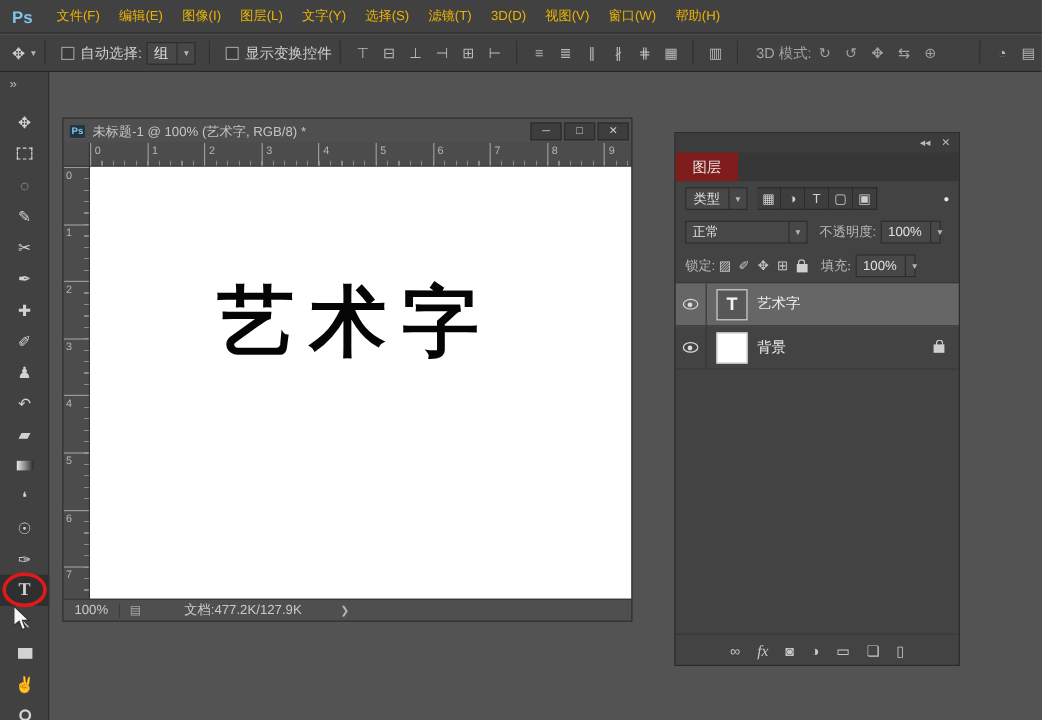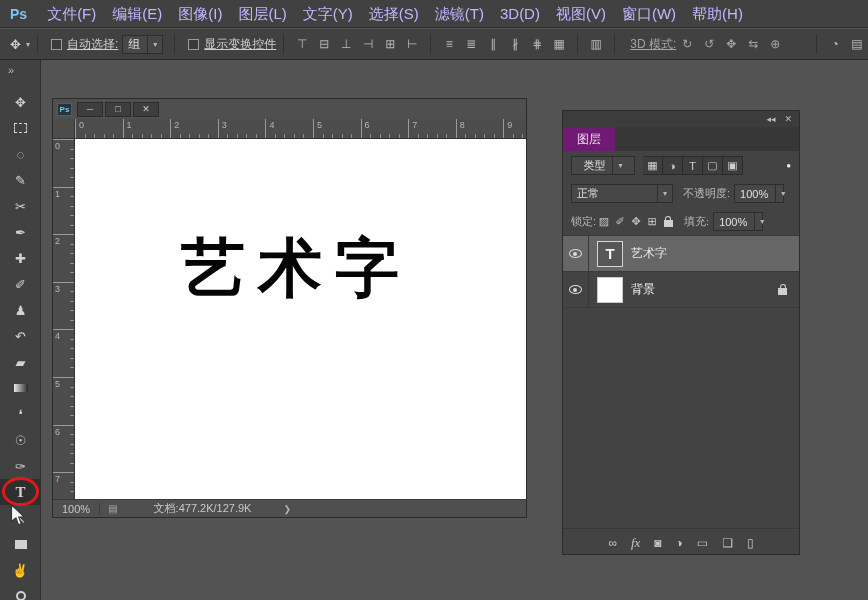"文件(F)" .menu-item { color: #c4b5fd -> #eab308; font-size: 15px -> 11px }
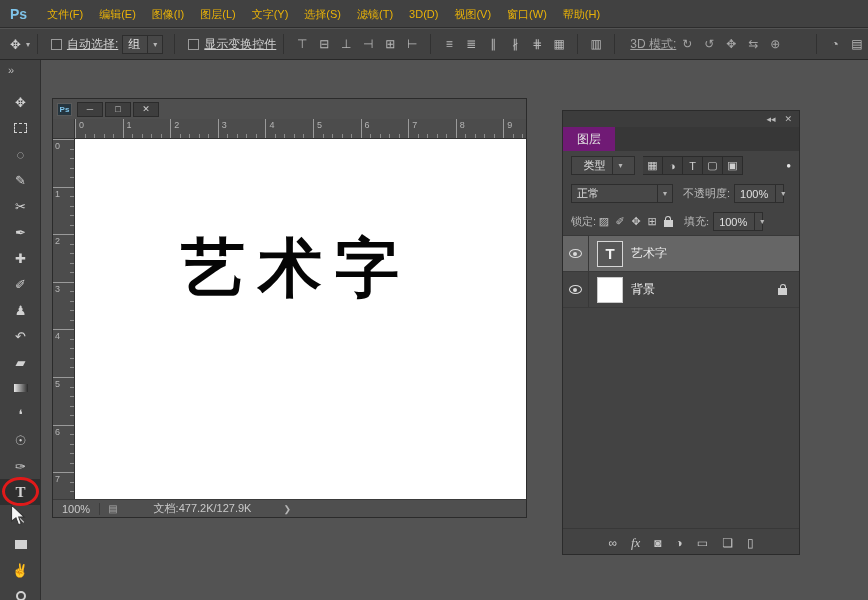"自动选择:" .opt-label { text-decoration: underline -> none }
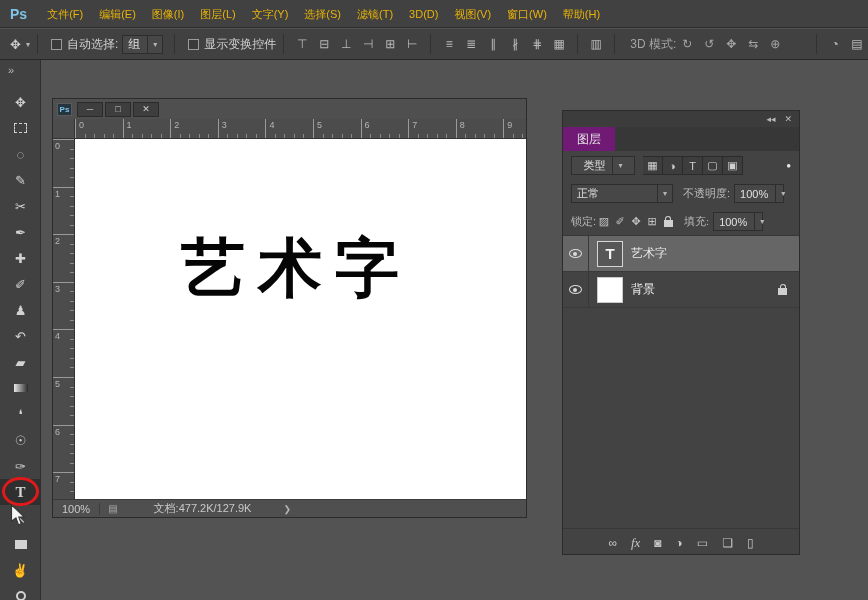"未标题-1 @ 100% (艺术字, RGB/8)" span.doc-title { html: none -> <span>未标题-1 @ 100% (艺术字, RGB/8) *</span> }
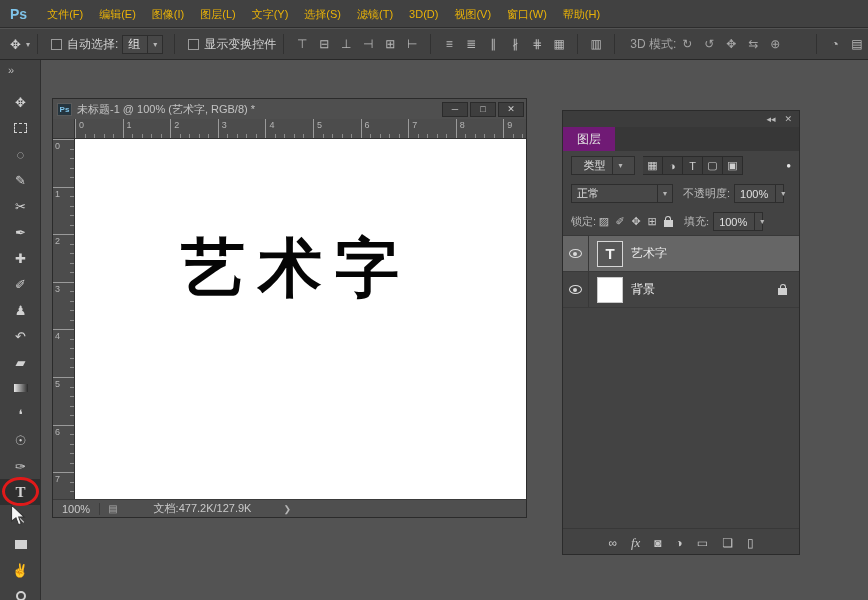"图层" .tab { background: #701a75 -> #7f1d1d }
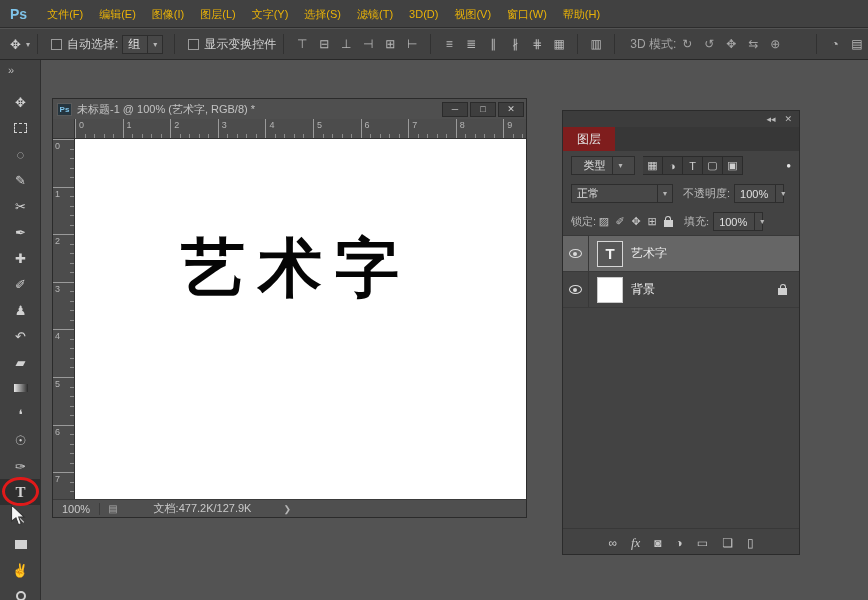"类型" span.dropdown { justify-content: center -> flex-end; width: 64px -> 52px }
